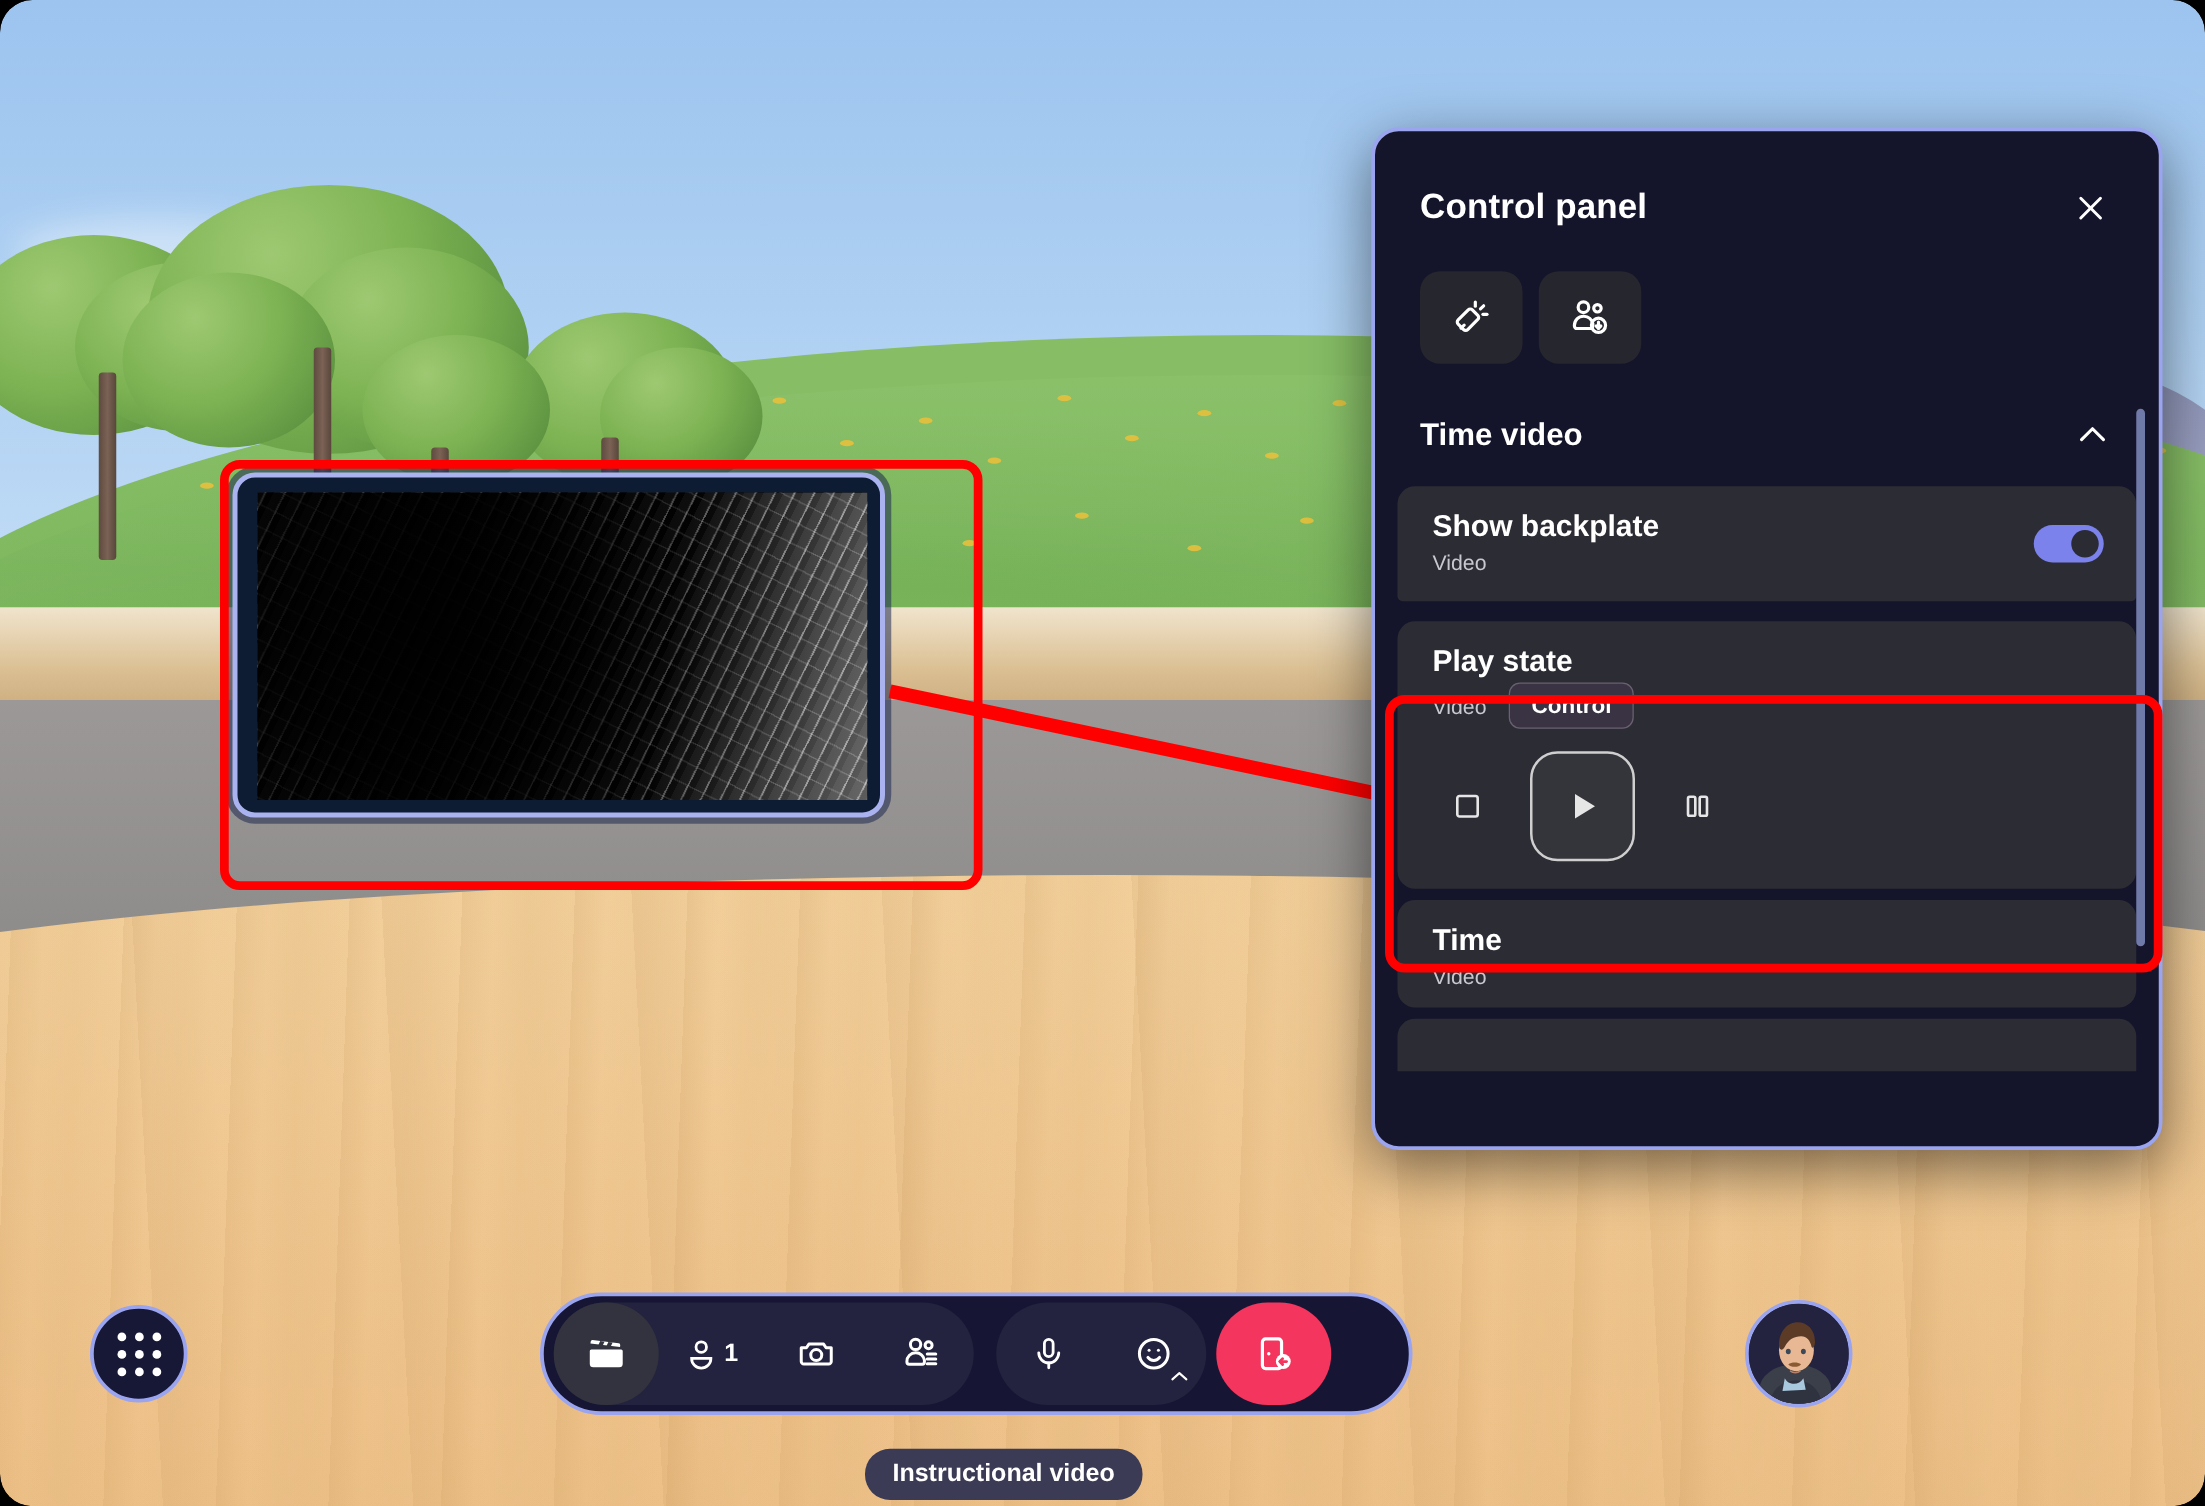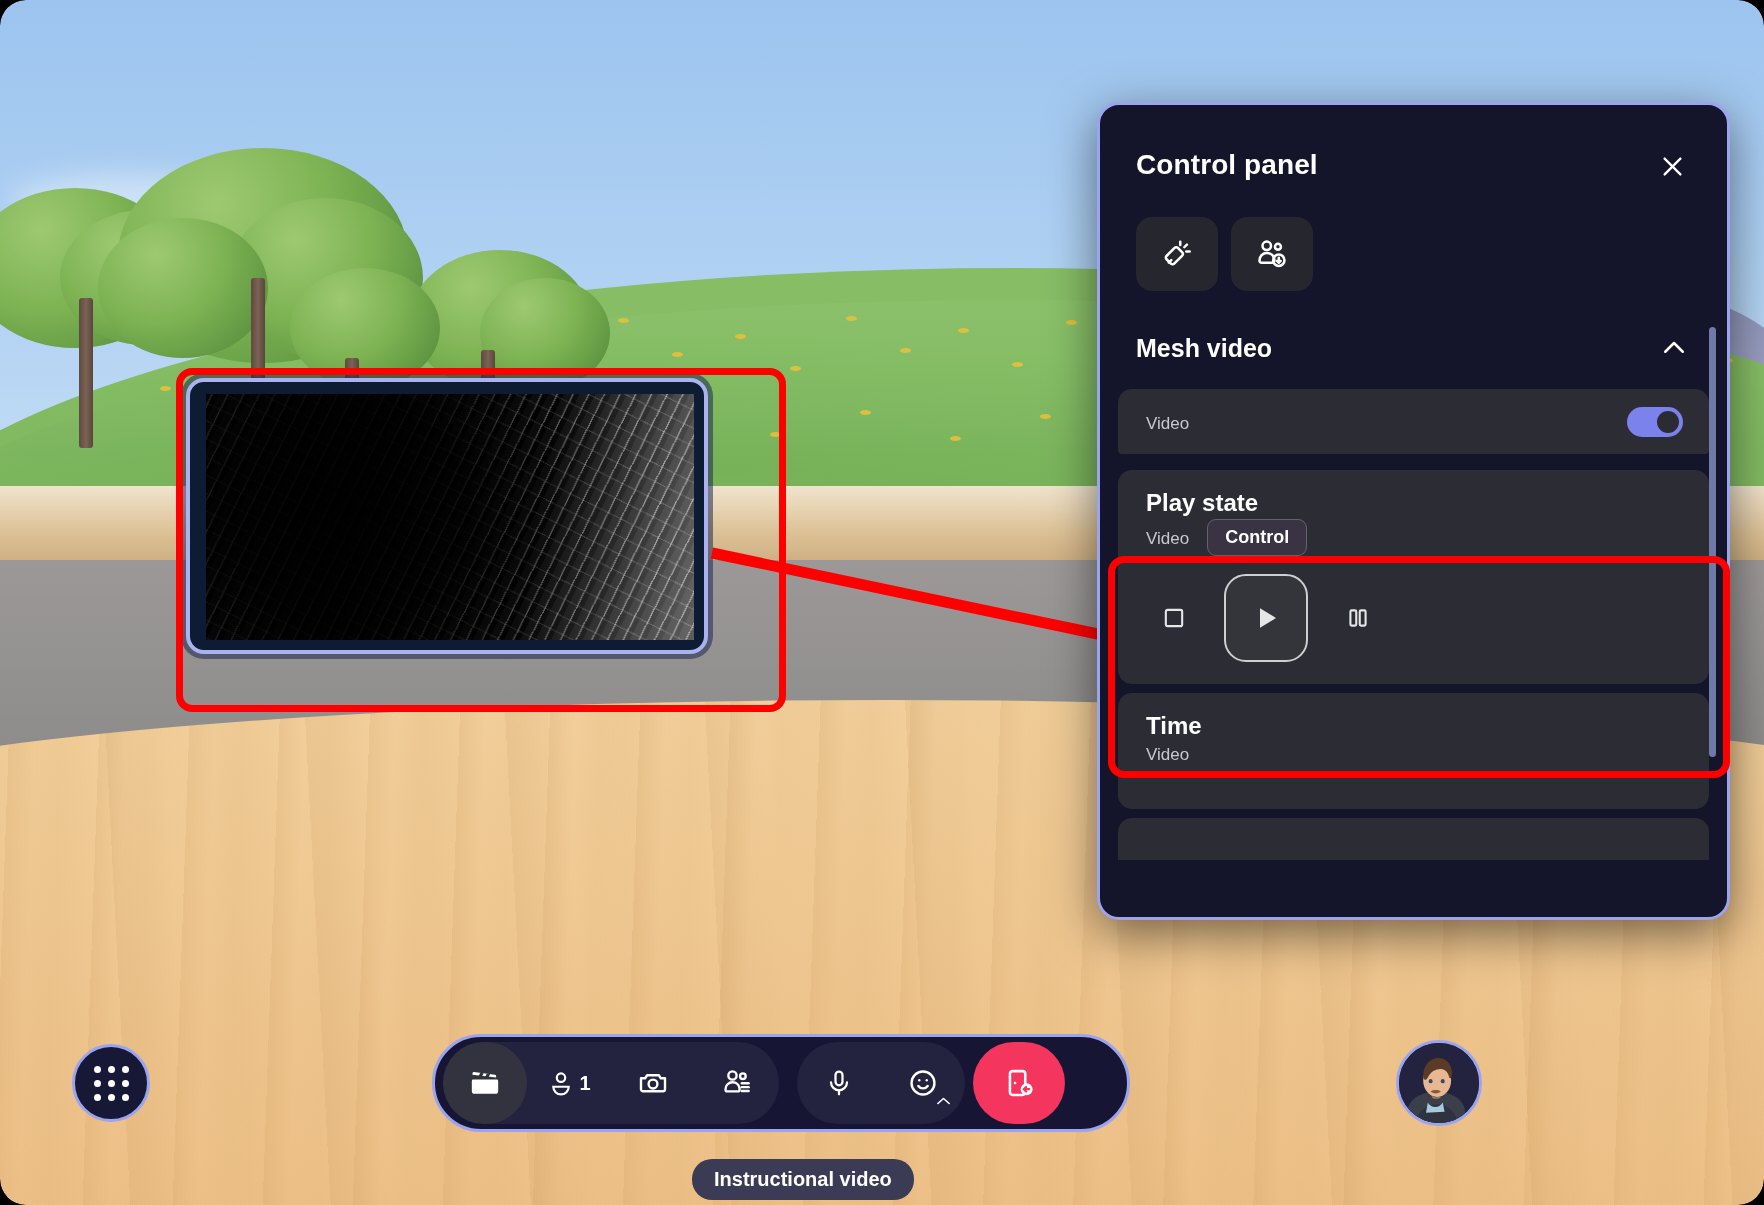"Mesh video" div.section-title { text: Mesh -> Time }
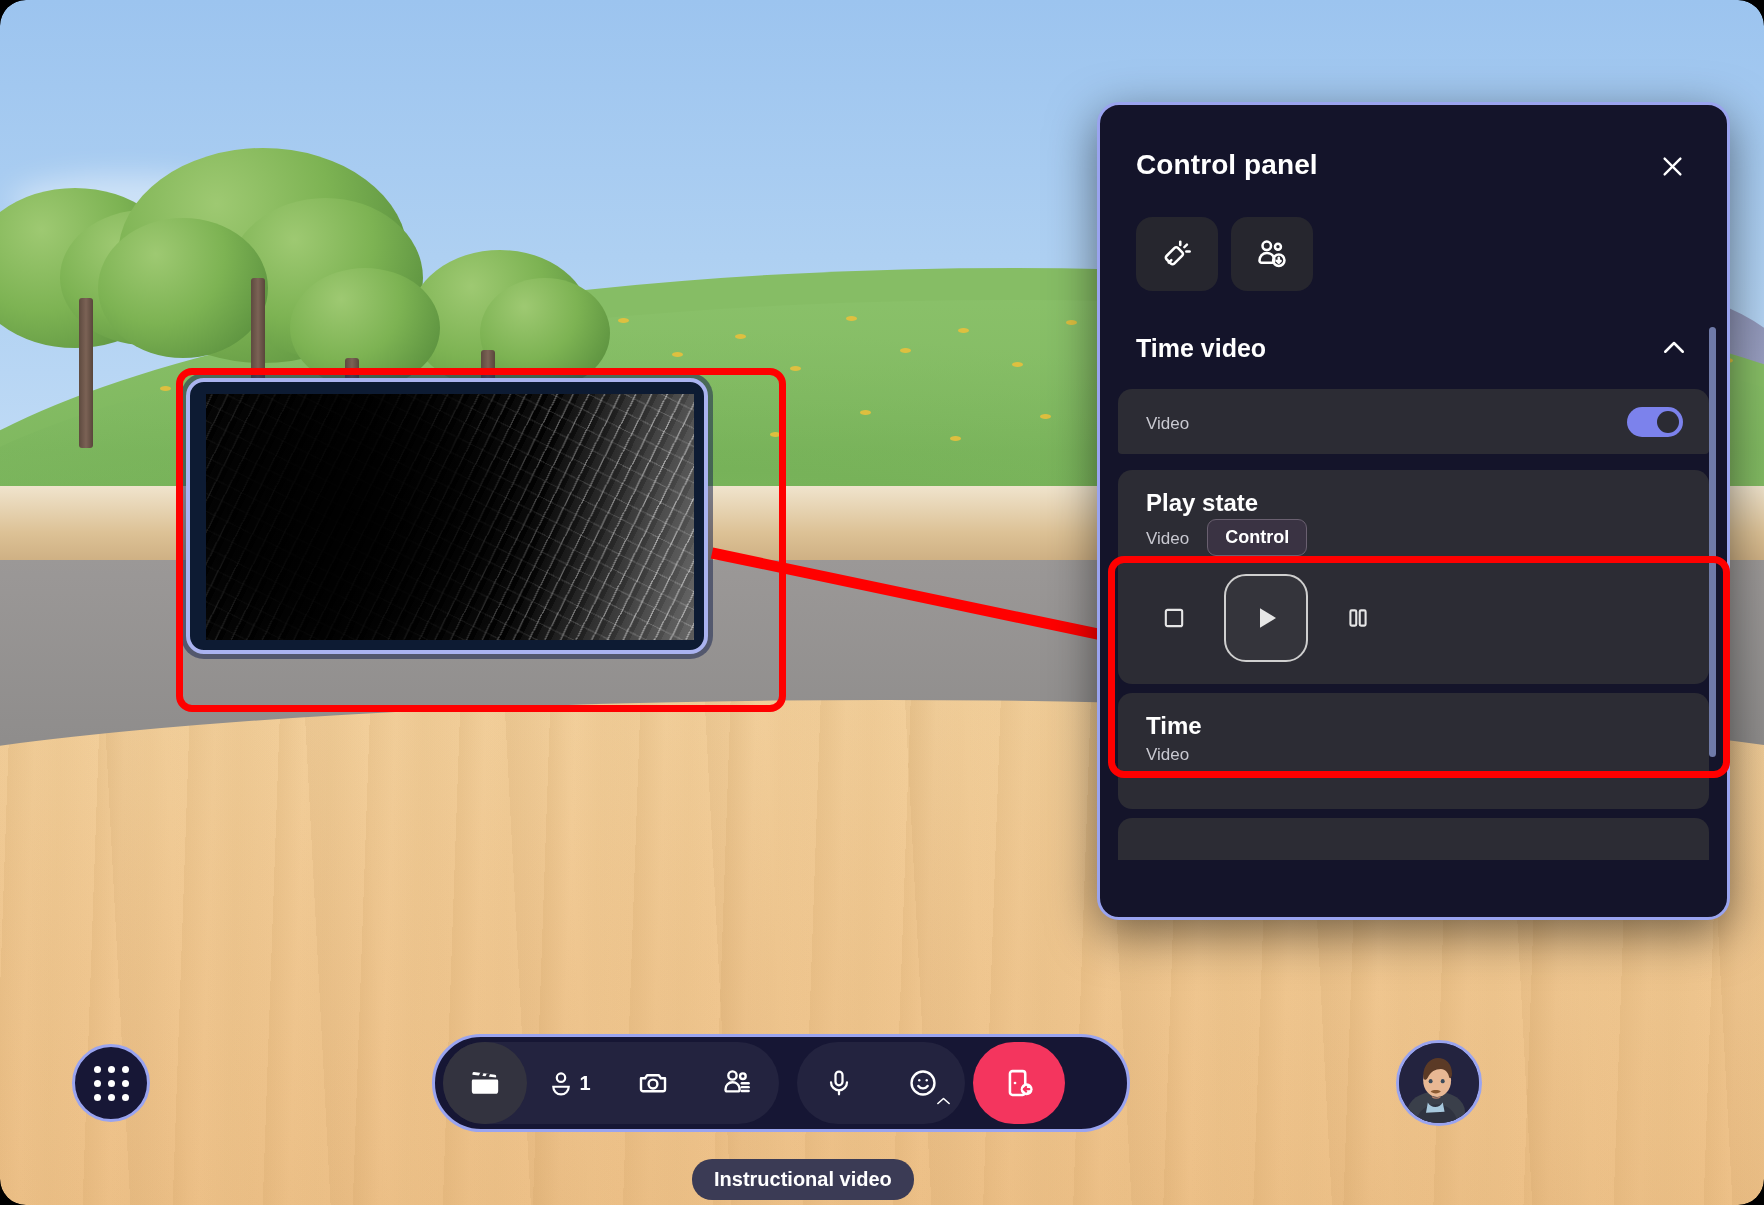"Show backplate" div.prop-name { html: none -> <div>Show backplate</div> }
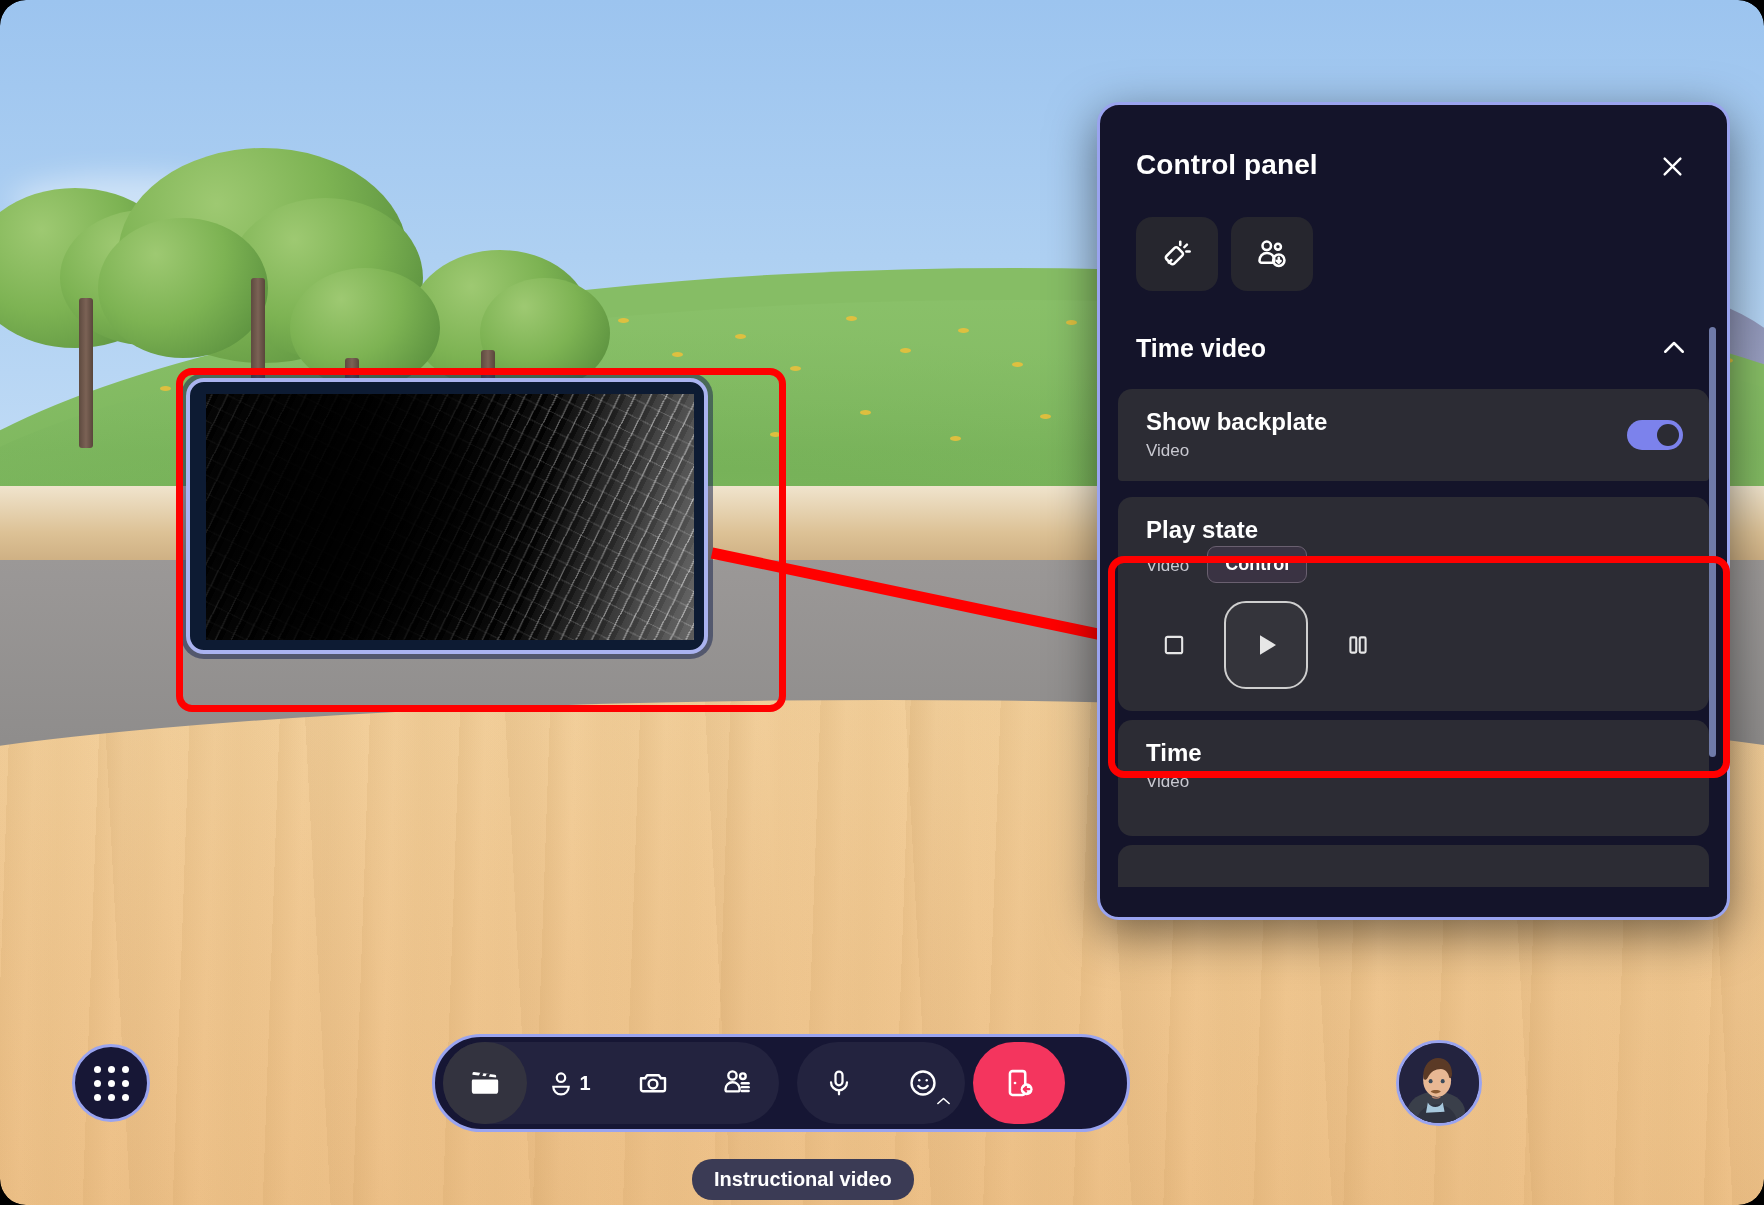"Time" div.prop-card { padding-bottom: 44px -> 14px }
